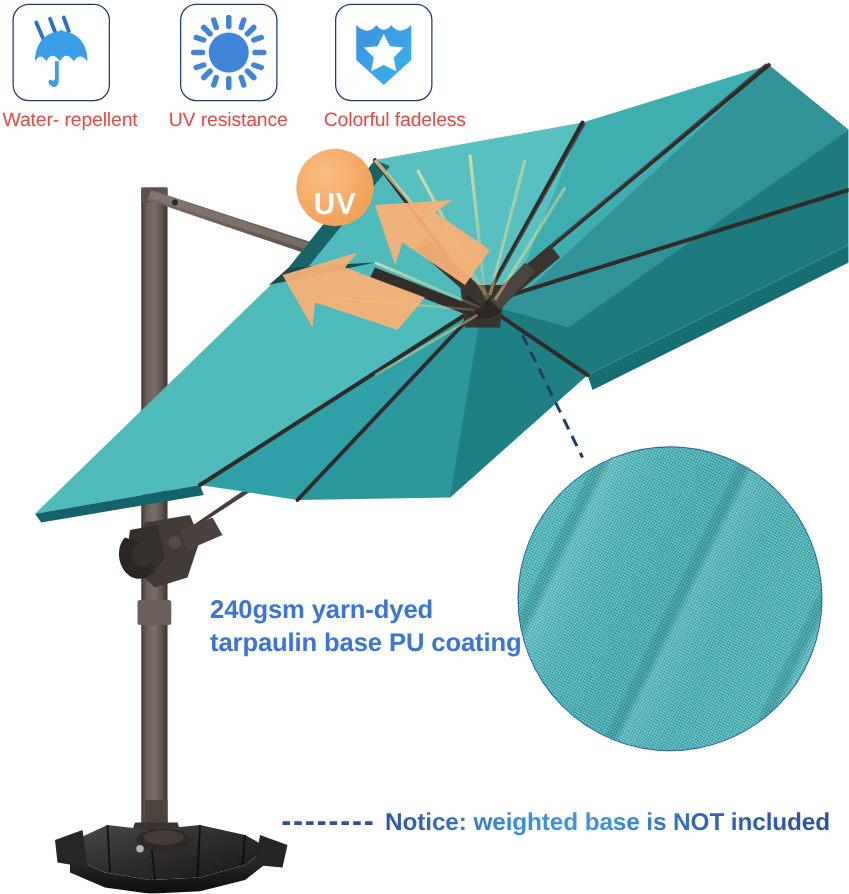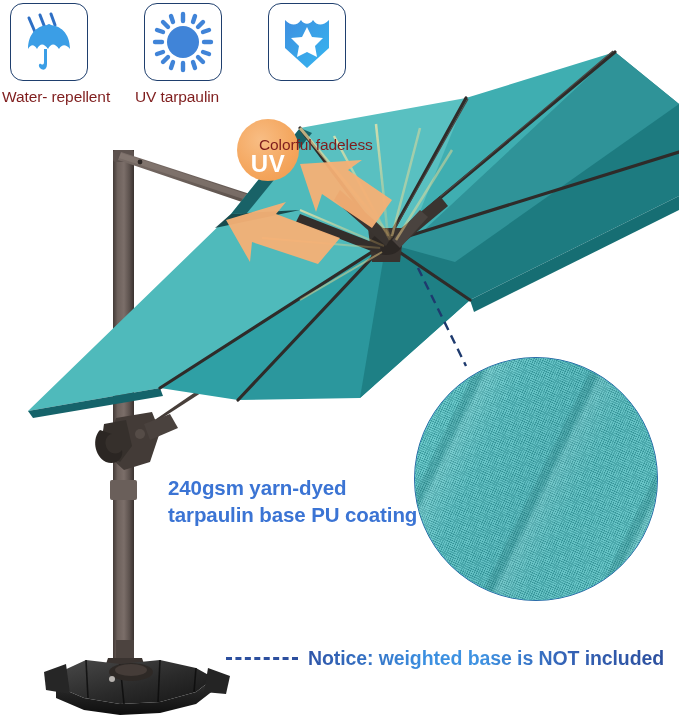"Water- repellent" .badge-label { color: #7f1d1d -> #ef4444 }
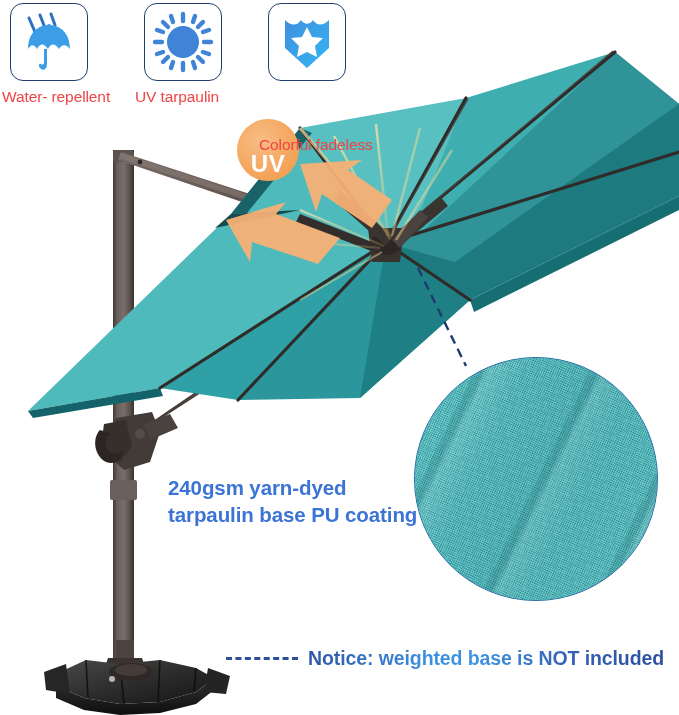"UV tarpaulin" div.badge-label { text: tarpaulin -> resistance }
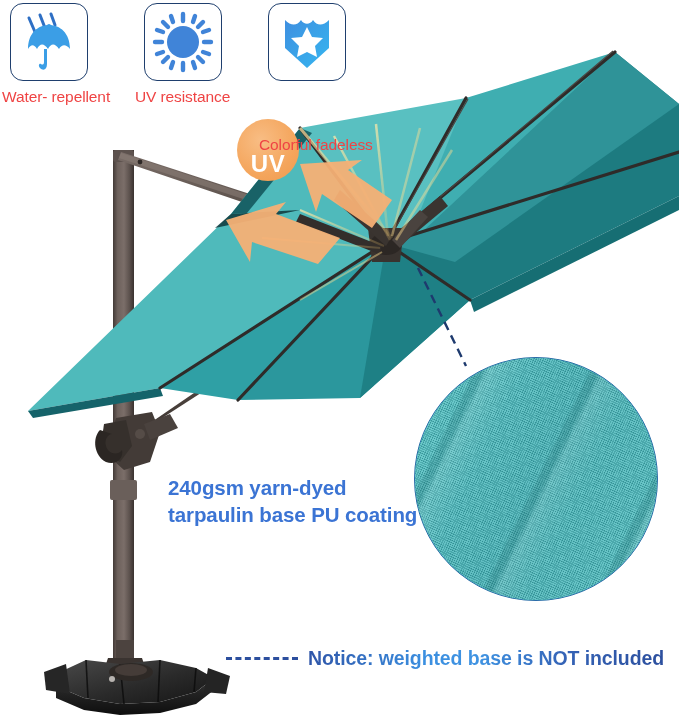"Colorful fadeless" .label-3 { margin-top: 48px -> none }
